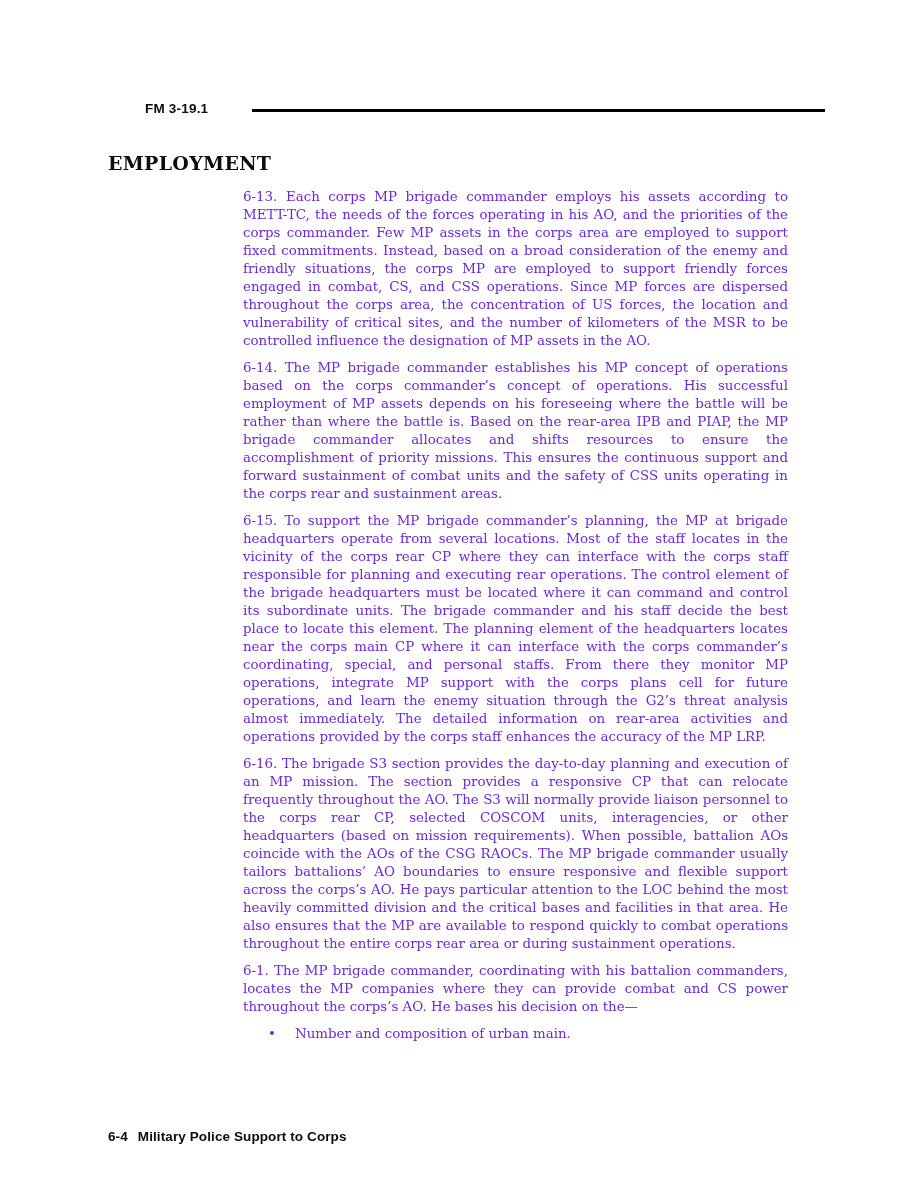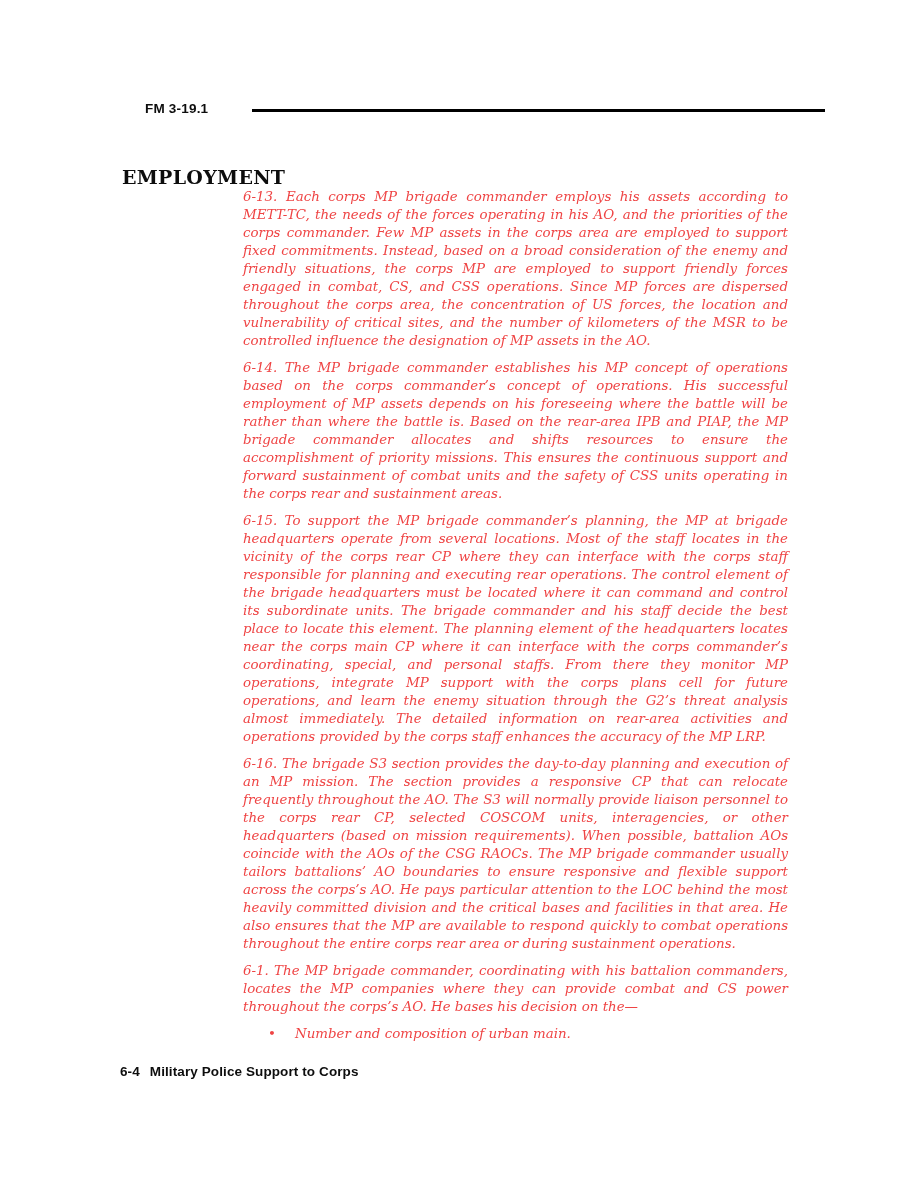"EMPLOYMENT" .section-title { margin: 14px -> 0 }
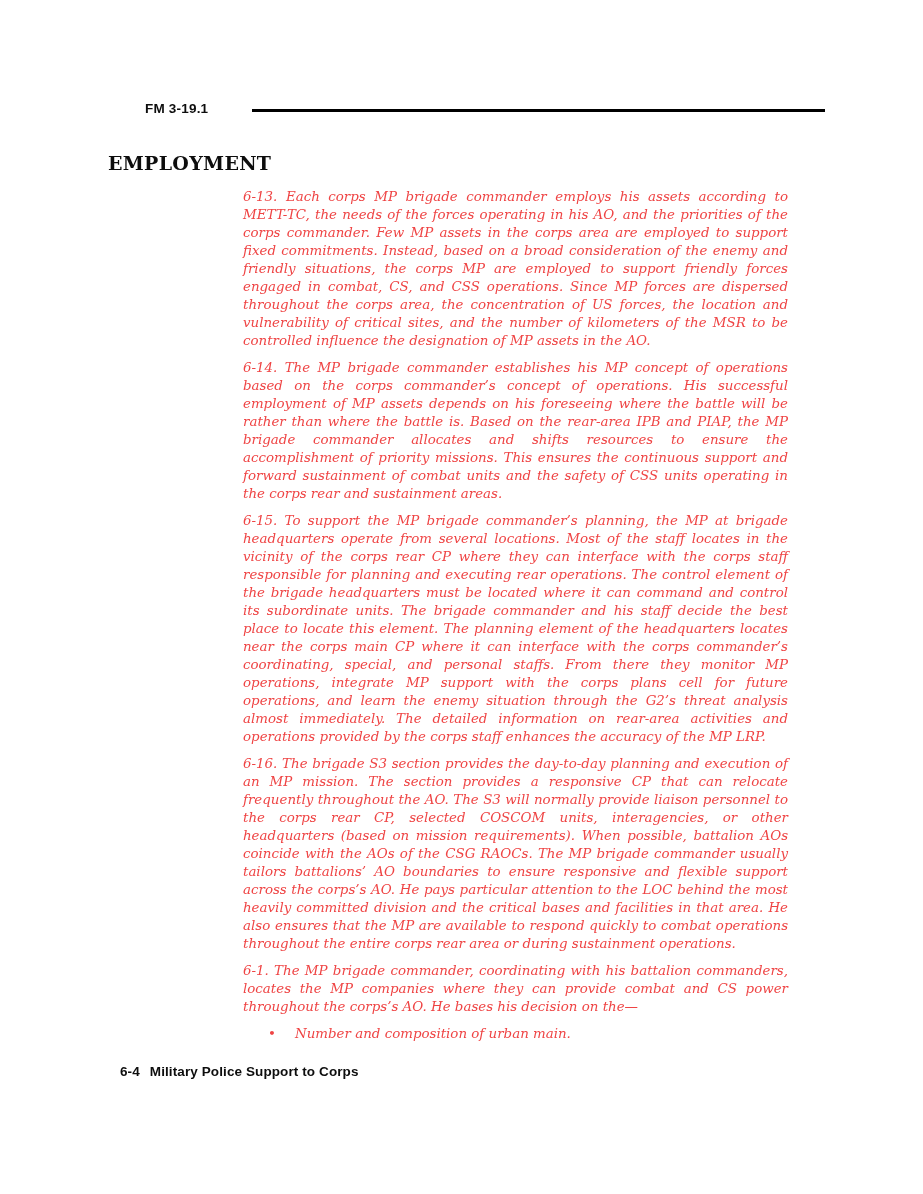"6-13. Each corps MP brigade" .body-col { color: #ef4444 -> #6d28d9; font-style: italic -> none }
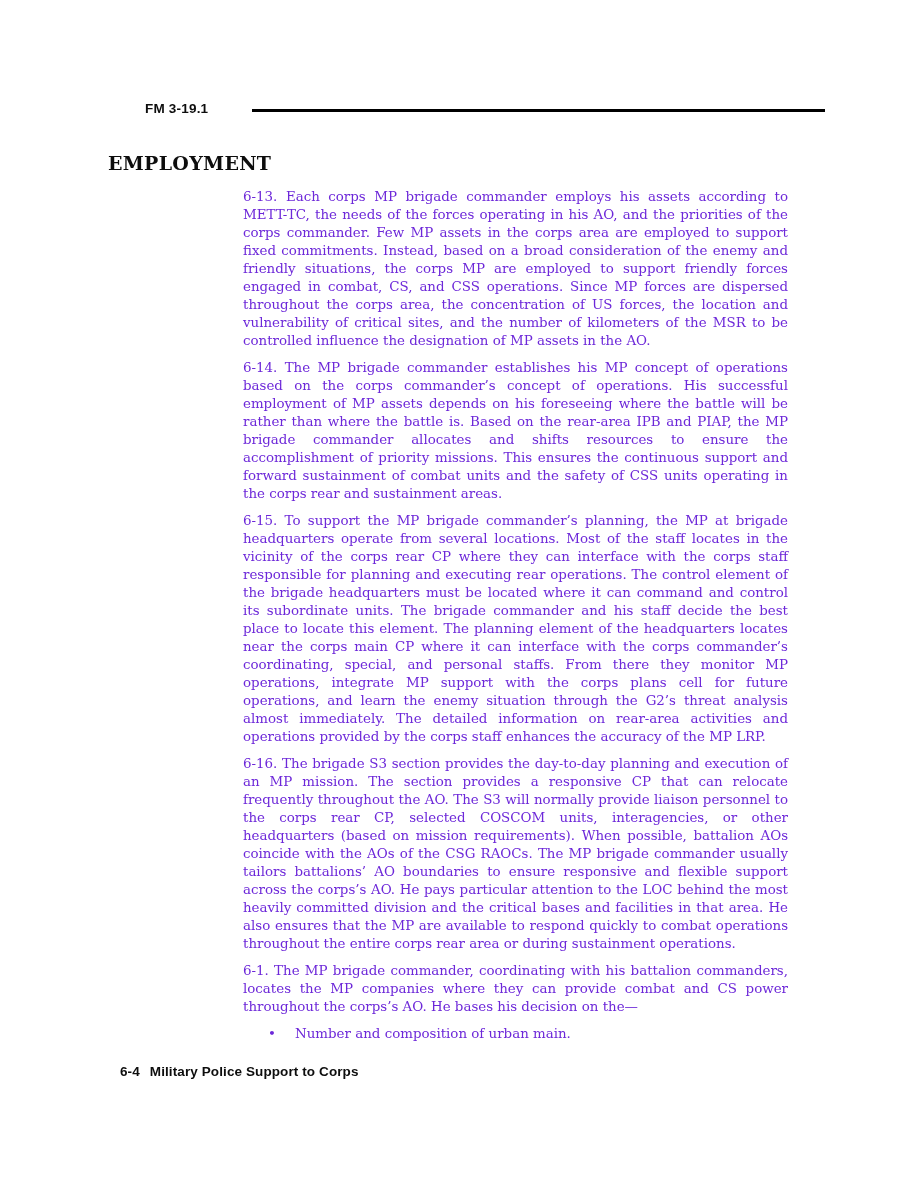"6-4 Military Police Support to" .doc-footer { margin-left: 12px -> none; top: 1064px -> 1129px }
